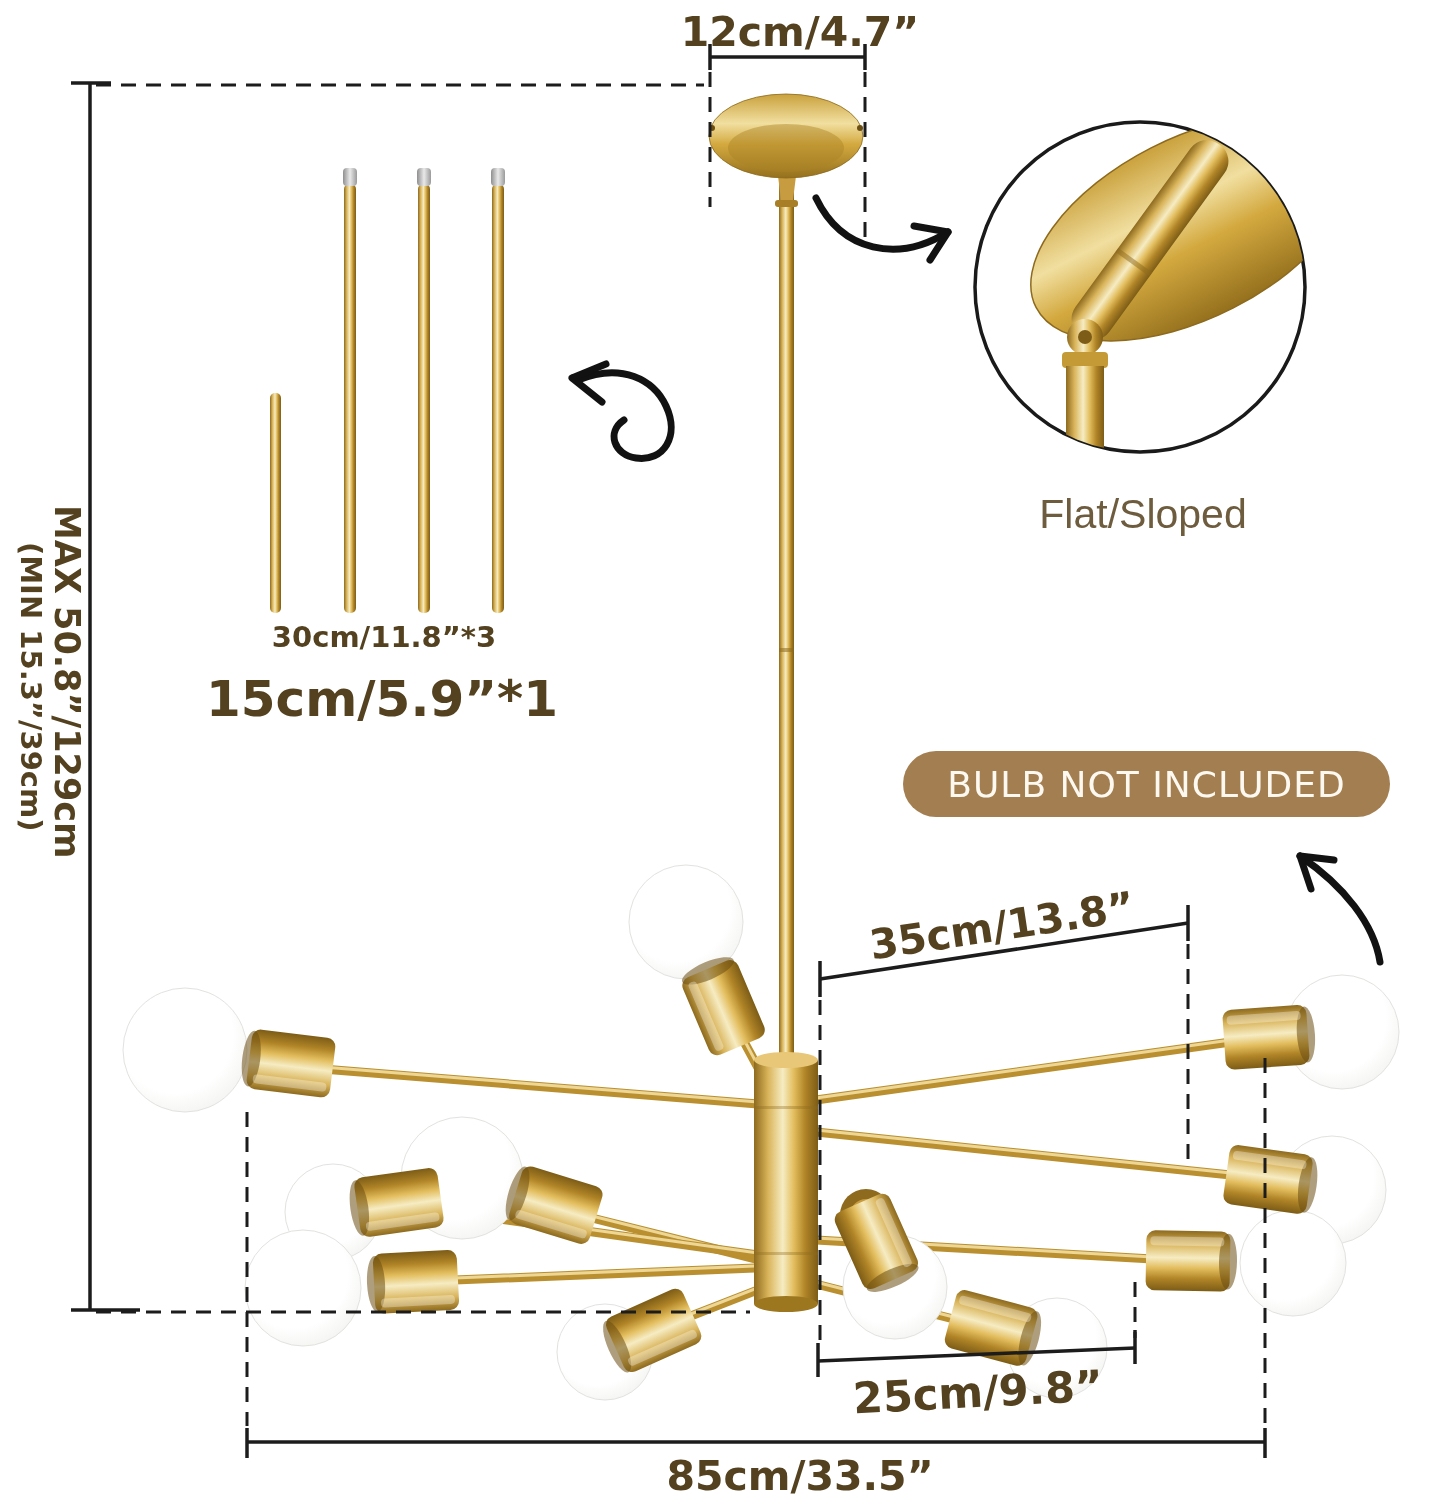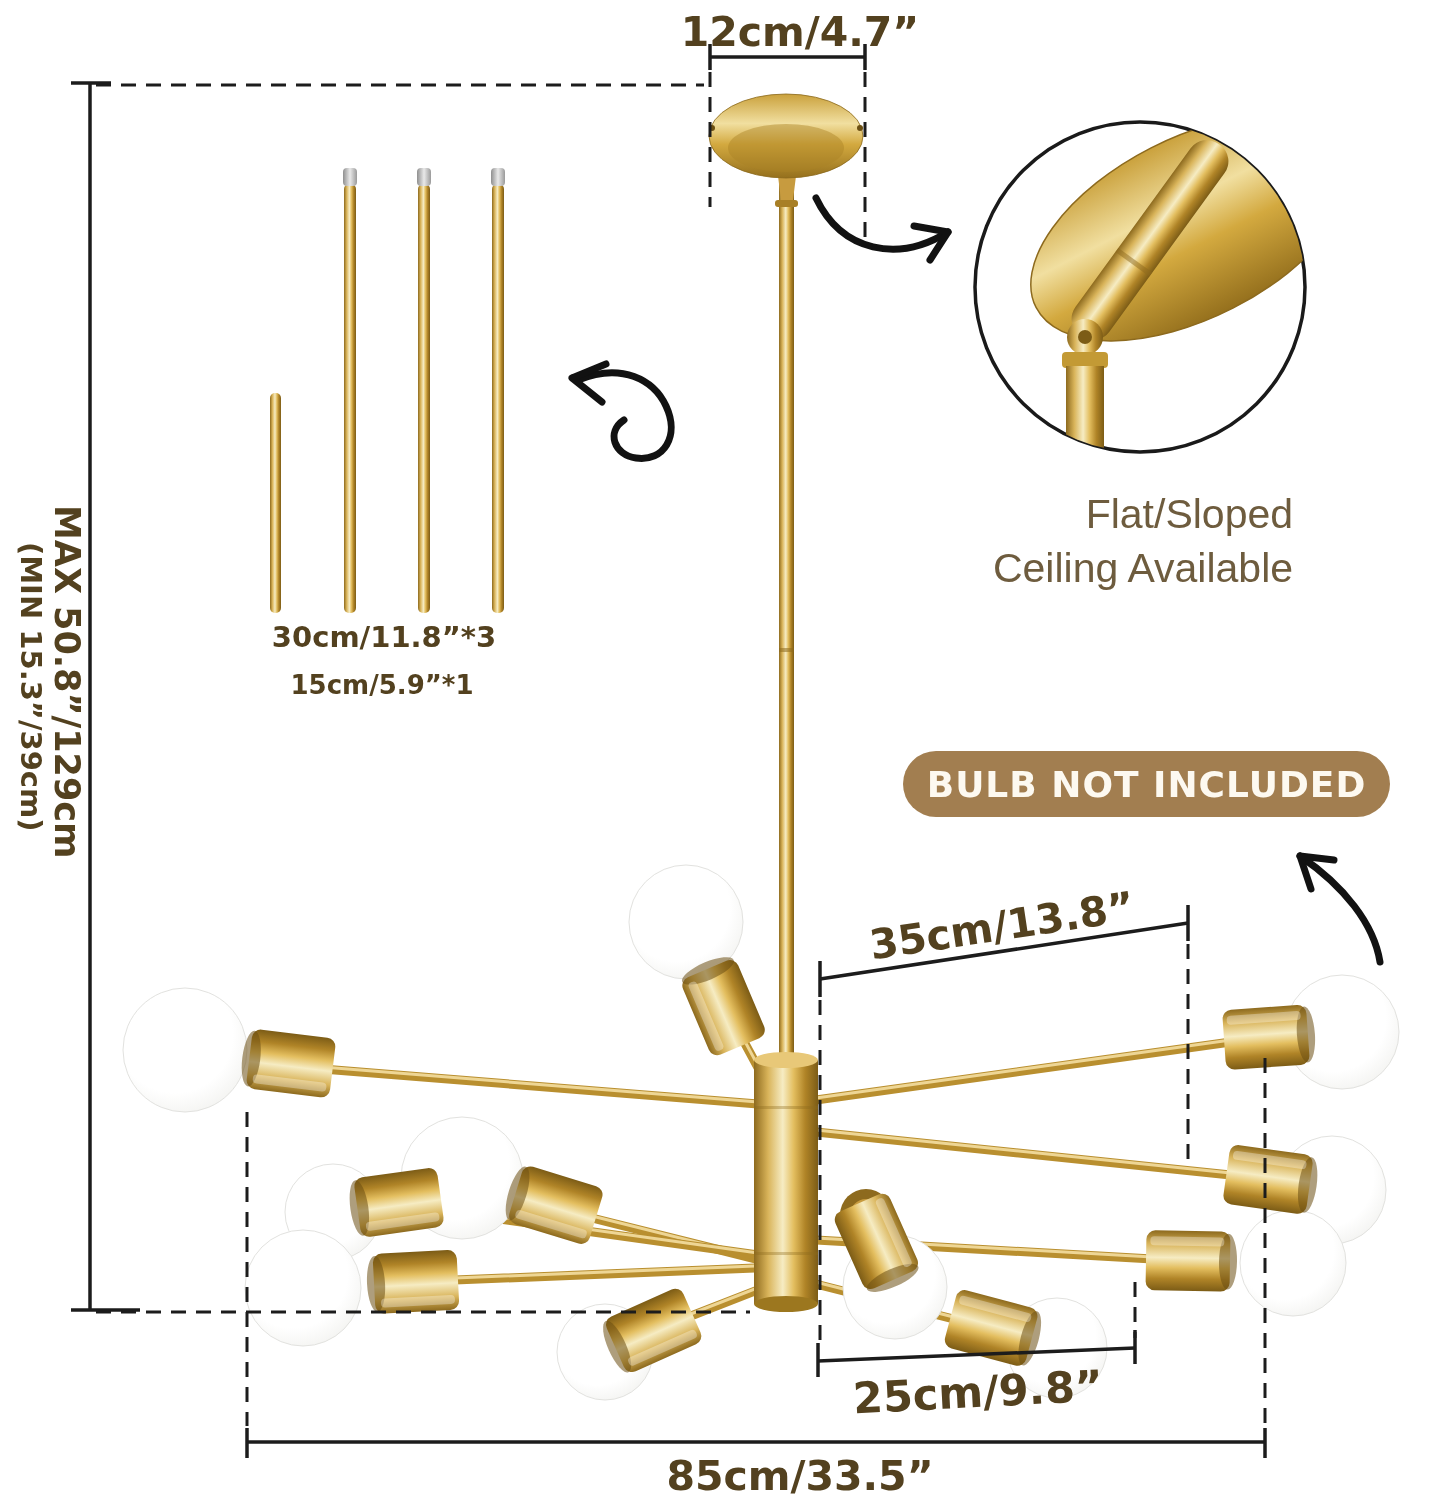"Ceiling Available" div { html: <div>Ceiling Available</div> -> none }
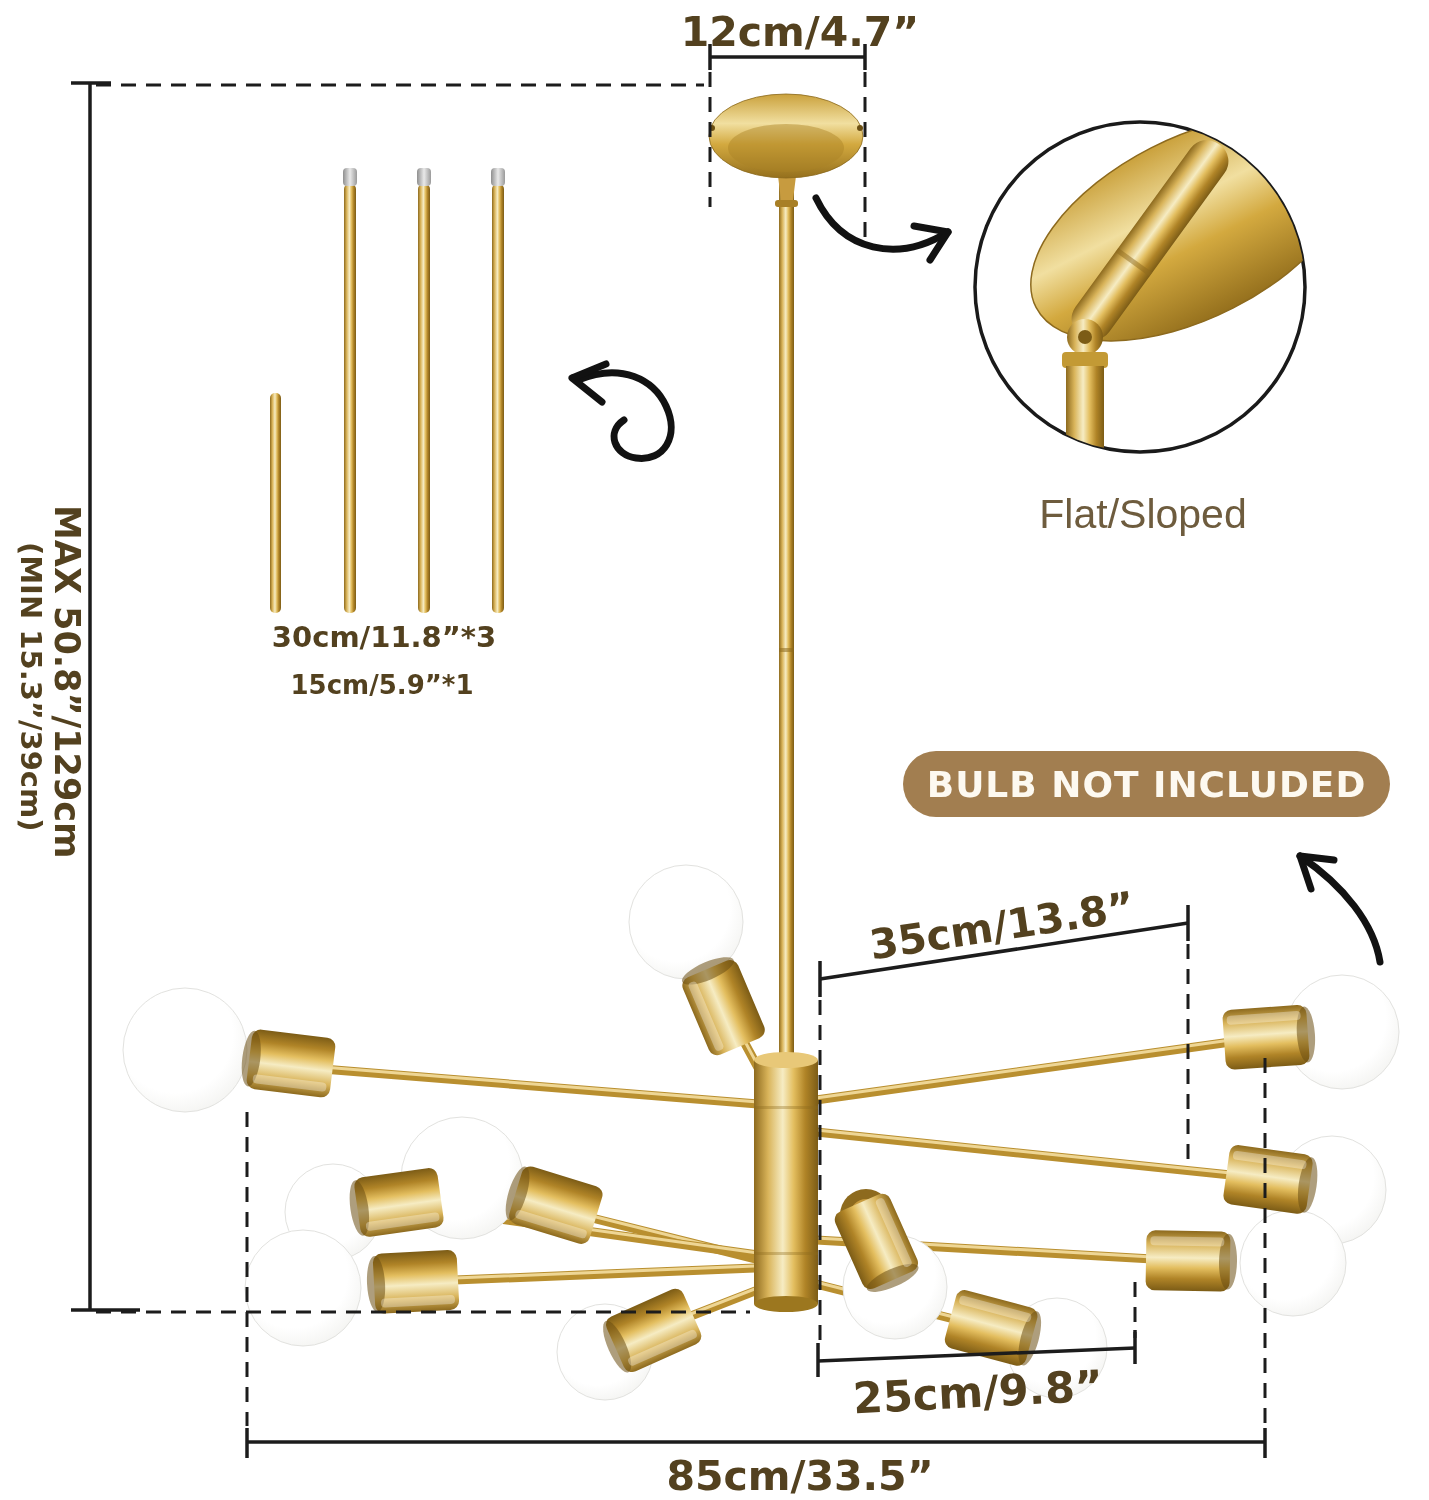"15cm/5.9”*1" .rods { font-size: 26px -> 50px }
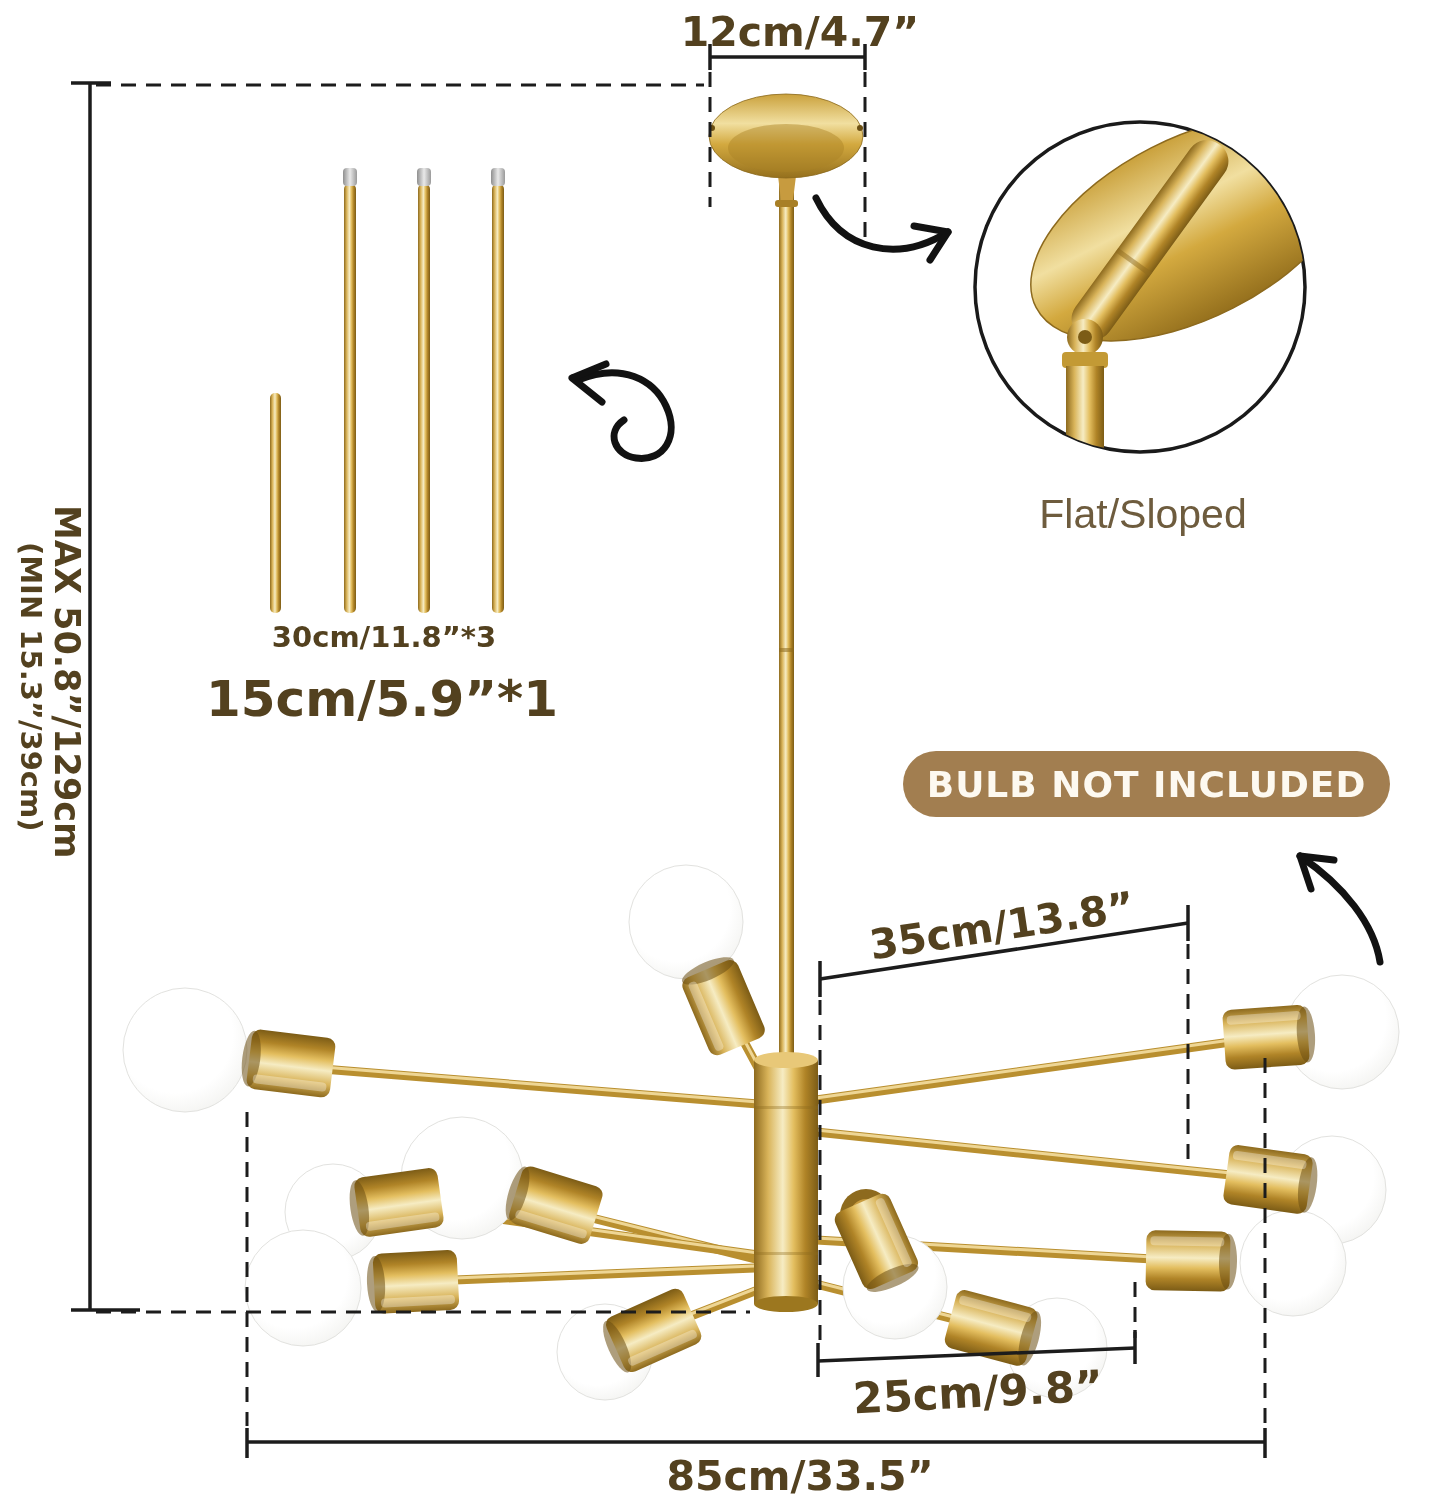"BULB NOT INCLUDED" .badge { font-weight: bold -> normal }
